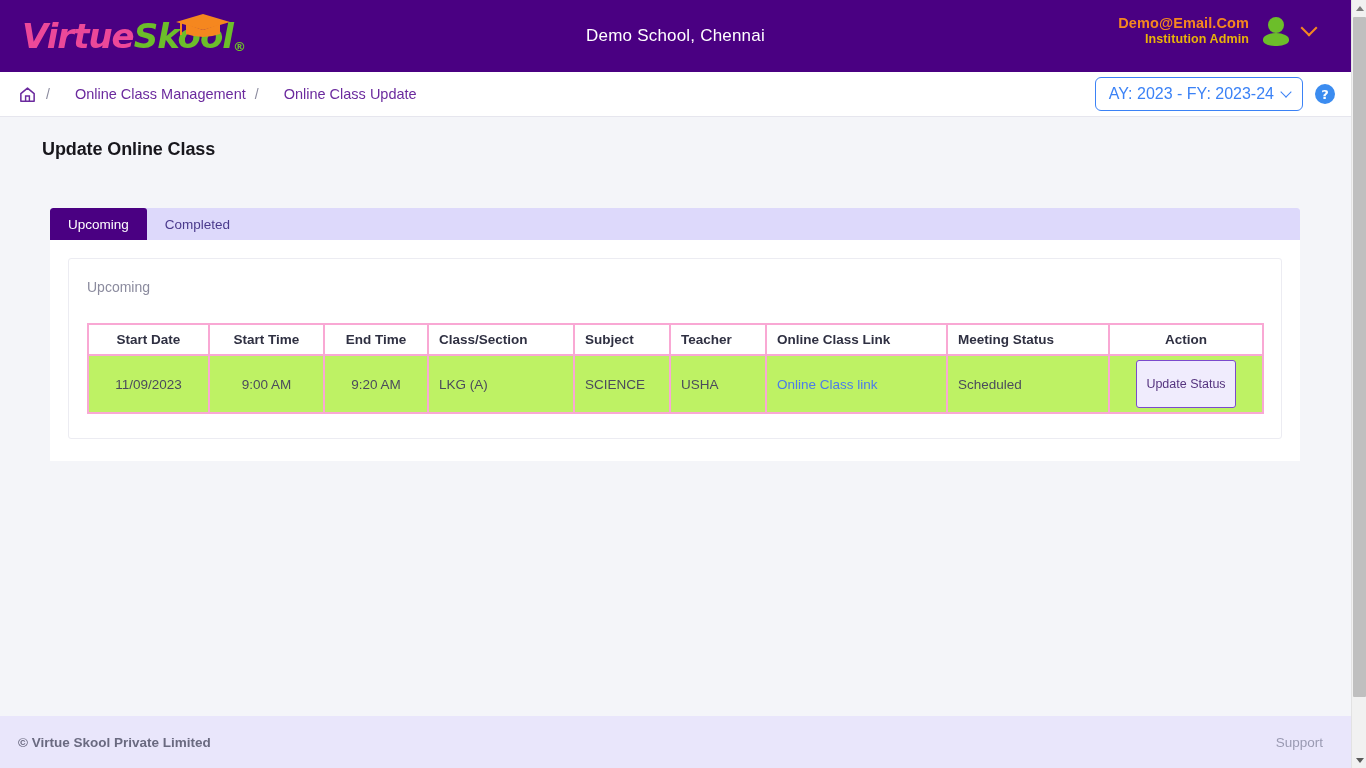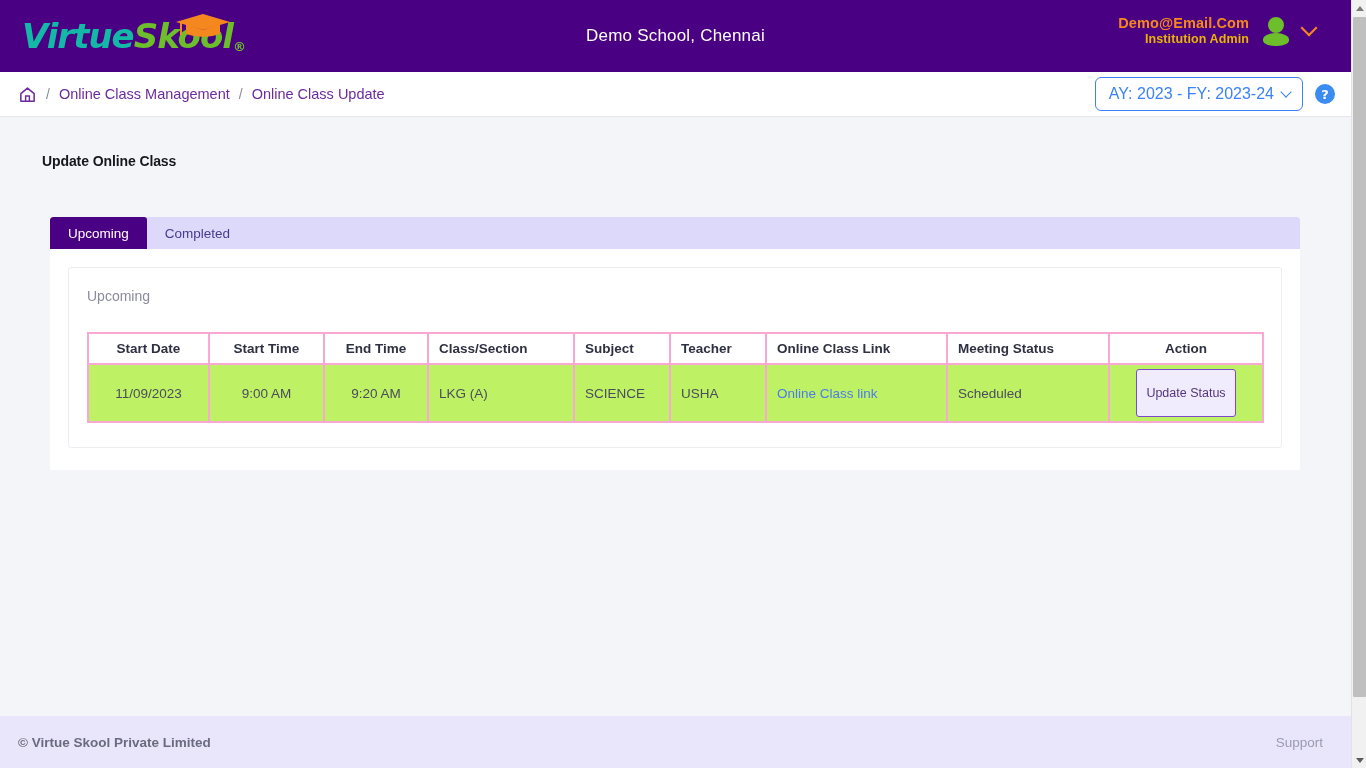"Virtue" .logo-virtue { color: #14b8a6 -> #ec4899 }
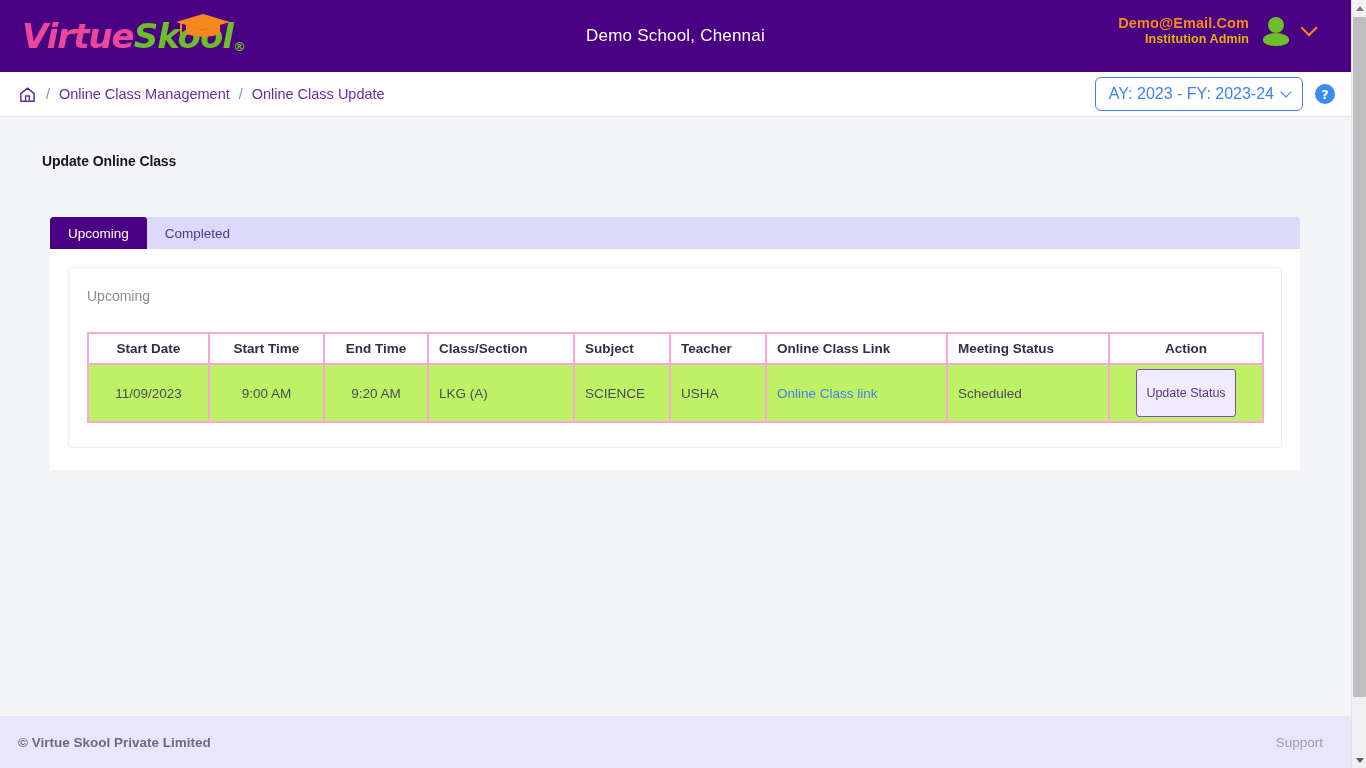"Online Class Management" .crumb-link { margin-left: none -> 16px }
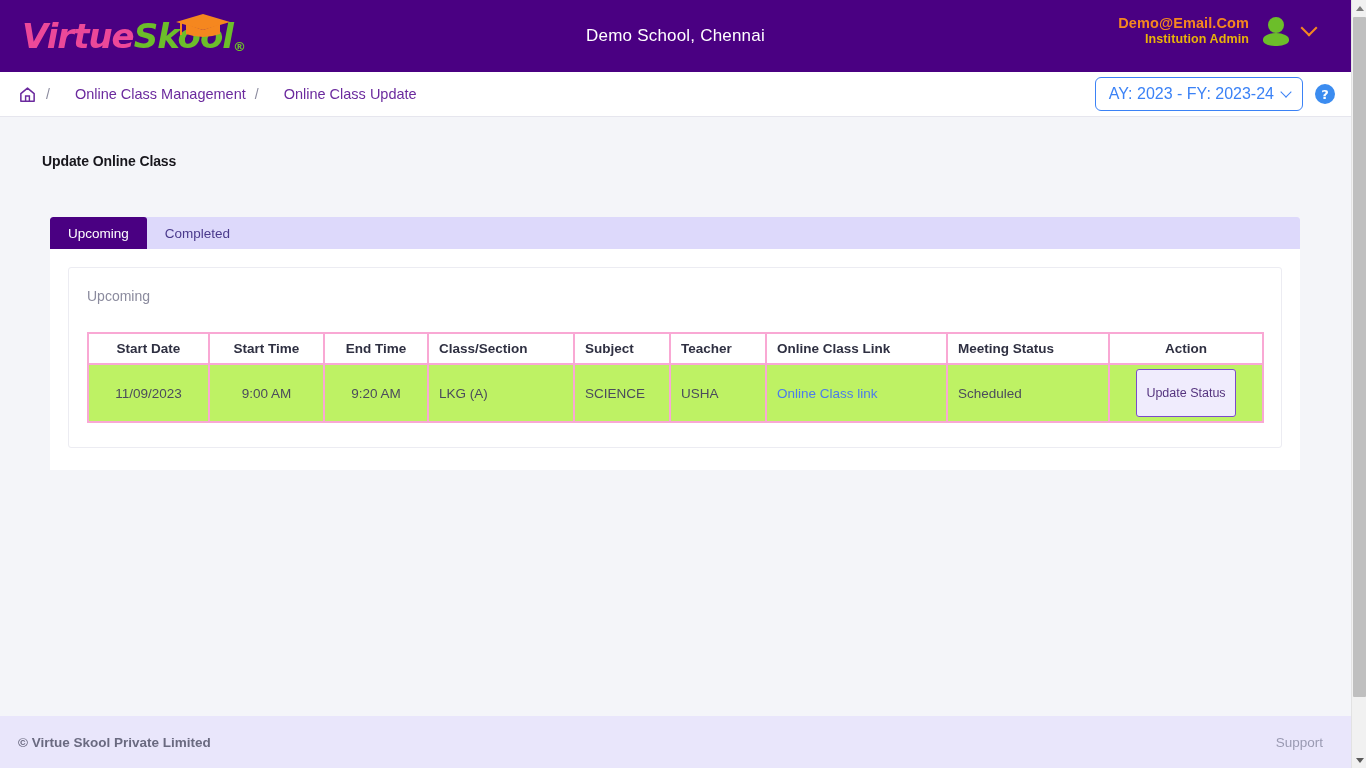"Update Online Class" .page-title { font-size: 14px -> 18px; margin: 36px 0 0 42px -> 22px 0 0 42px }
